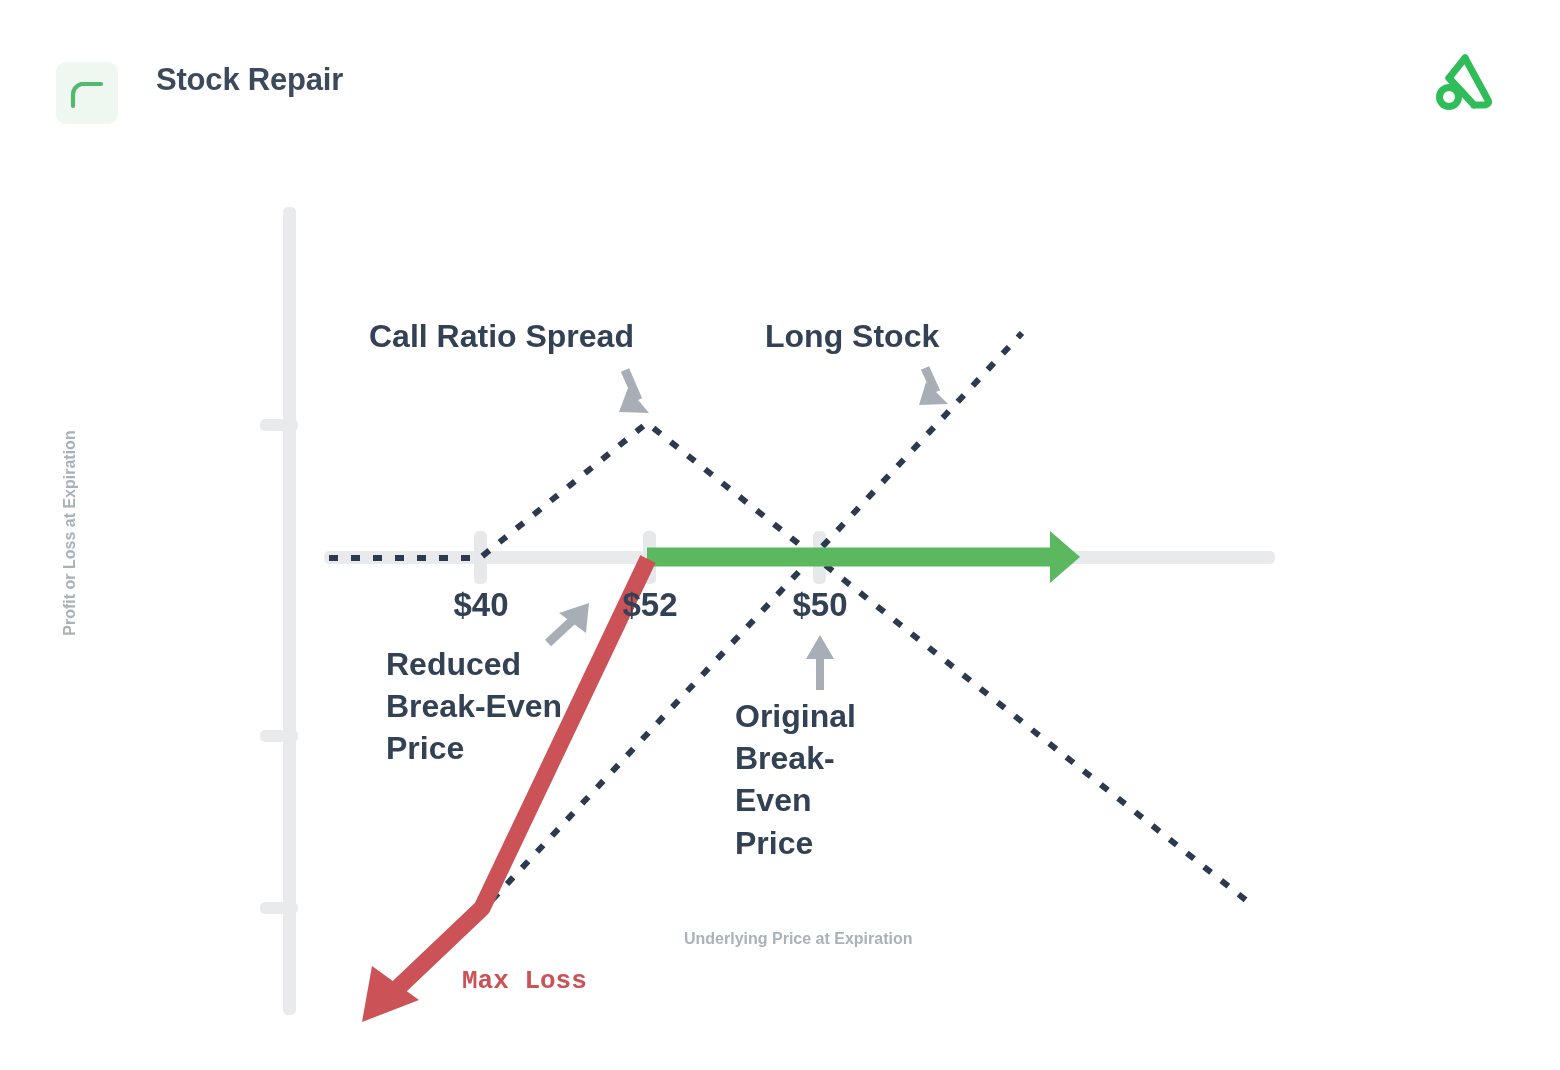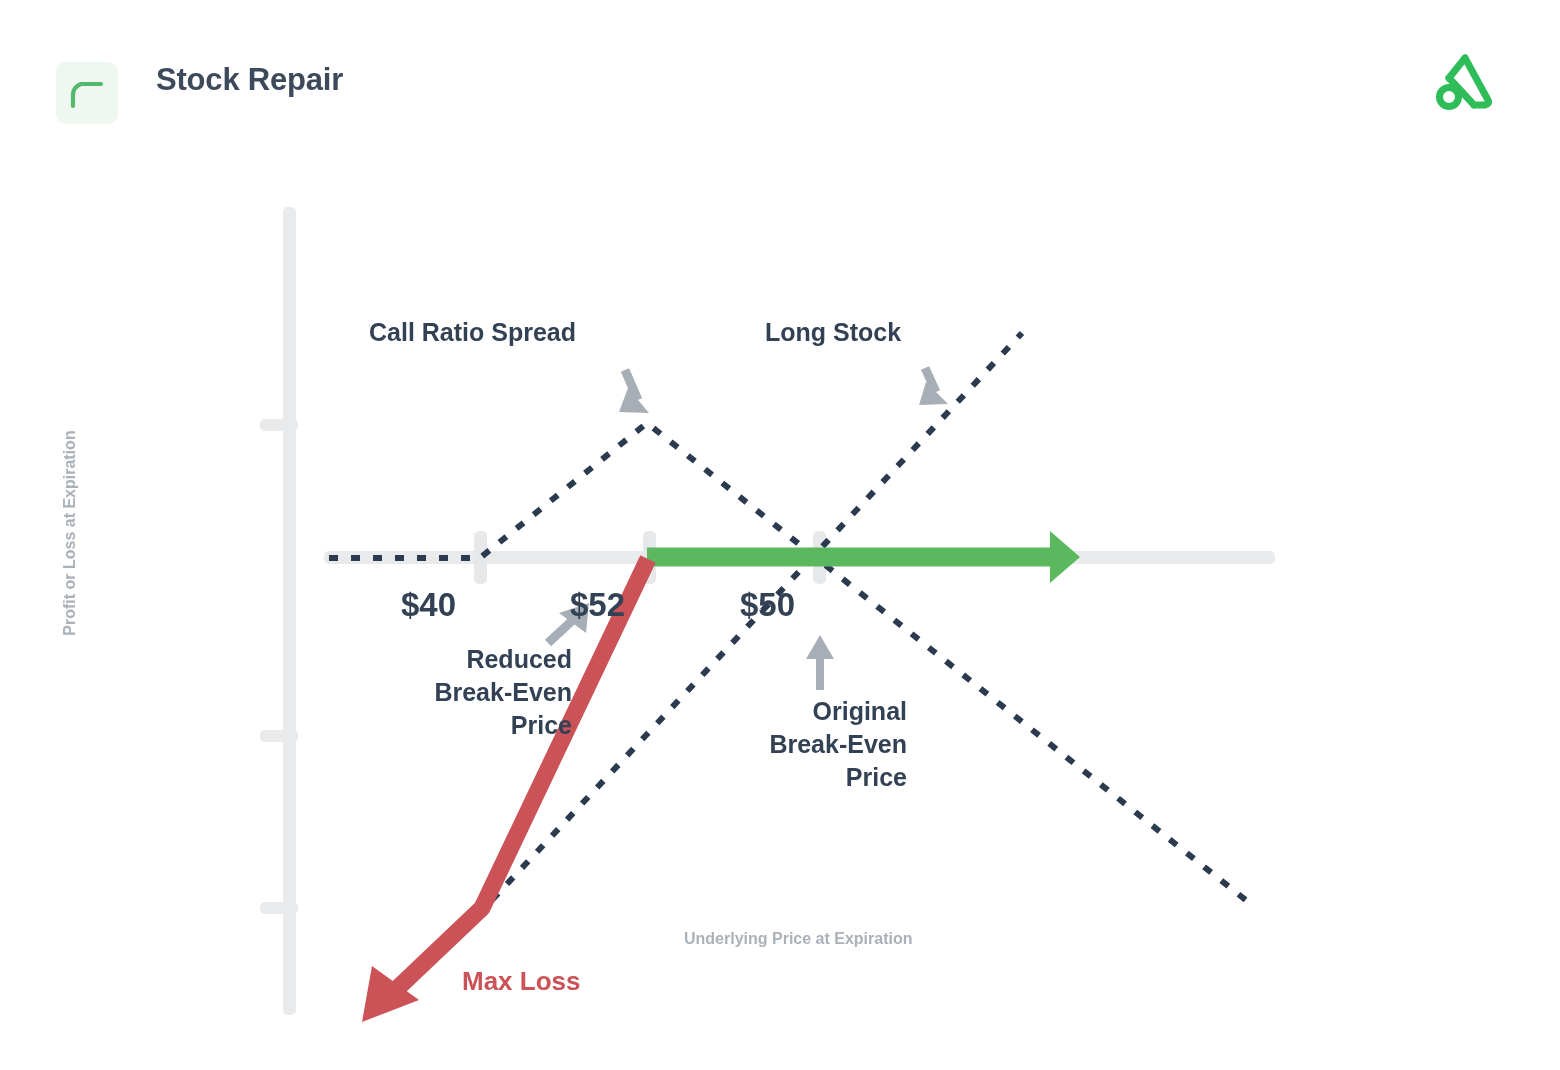"Call Ratio Spread" .annot-lg { font-size: 25px -> 32px }
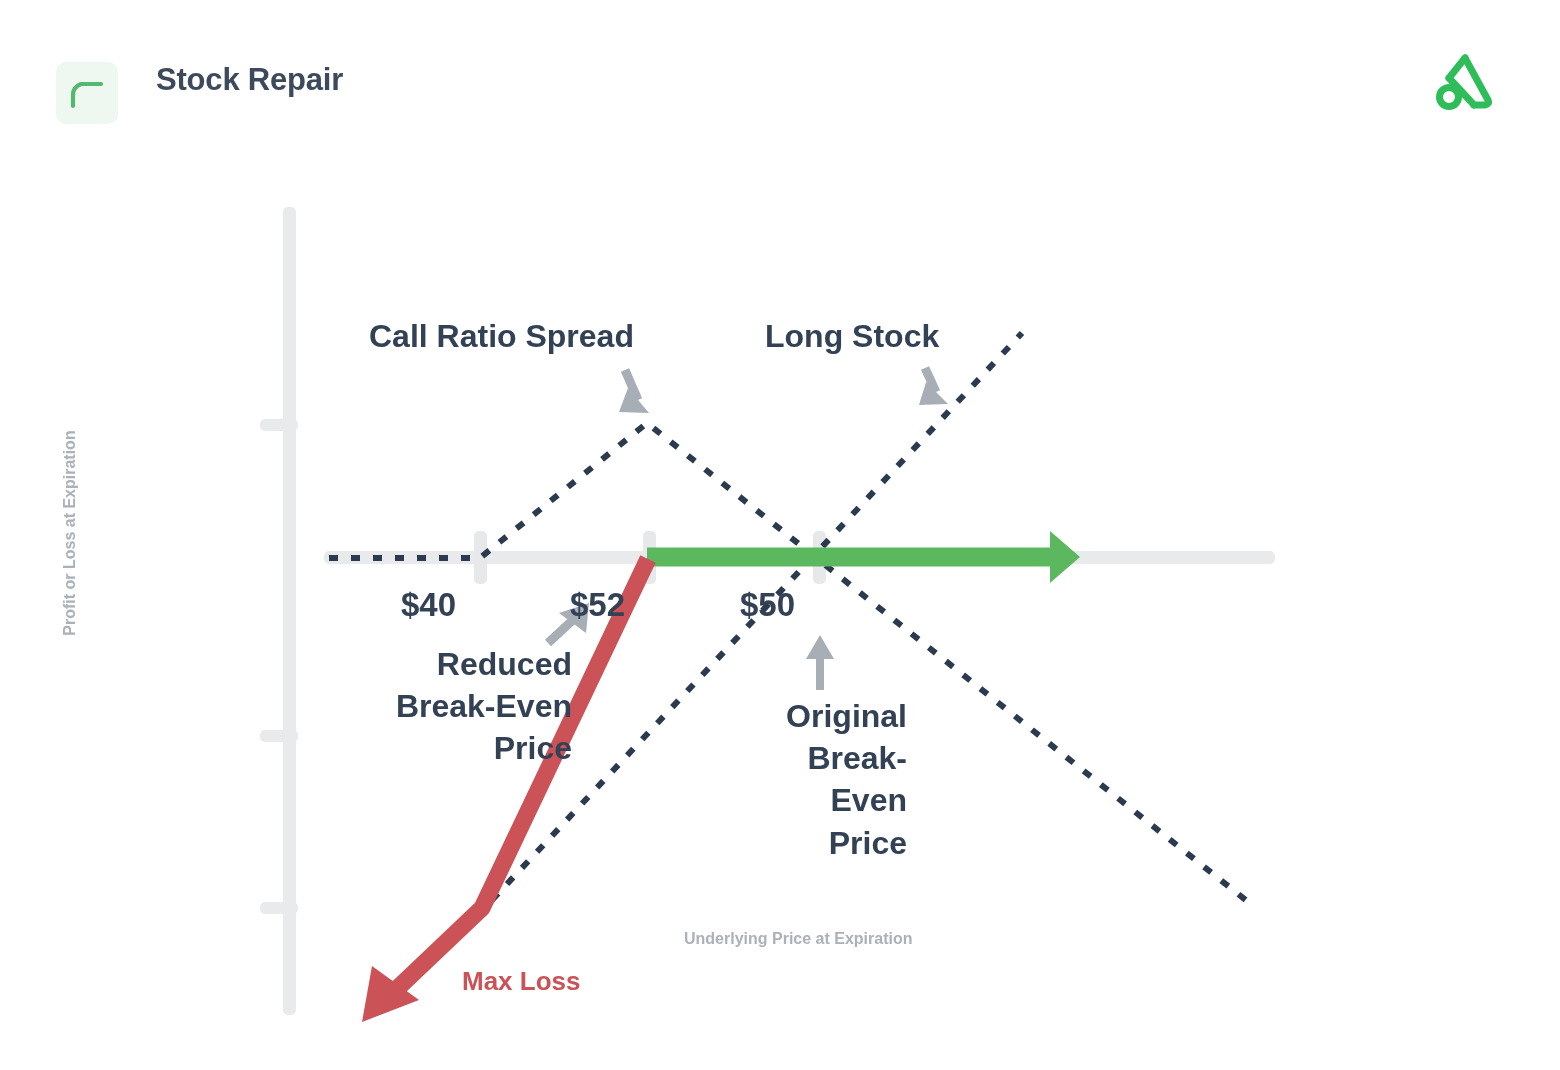"$40" .xtick { text-align: none -> center }
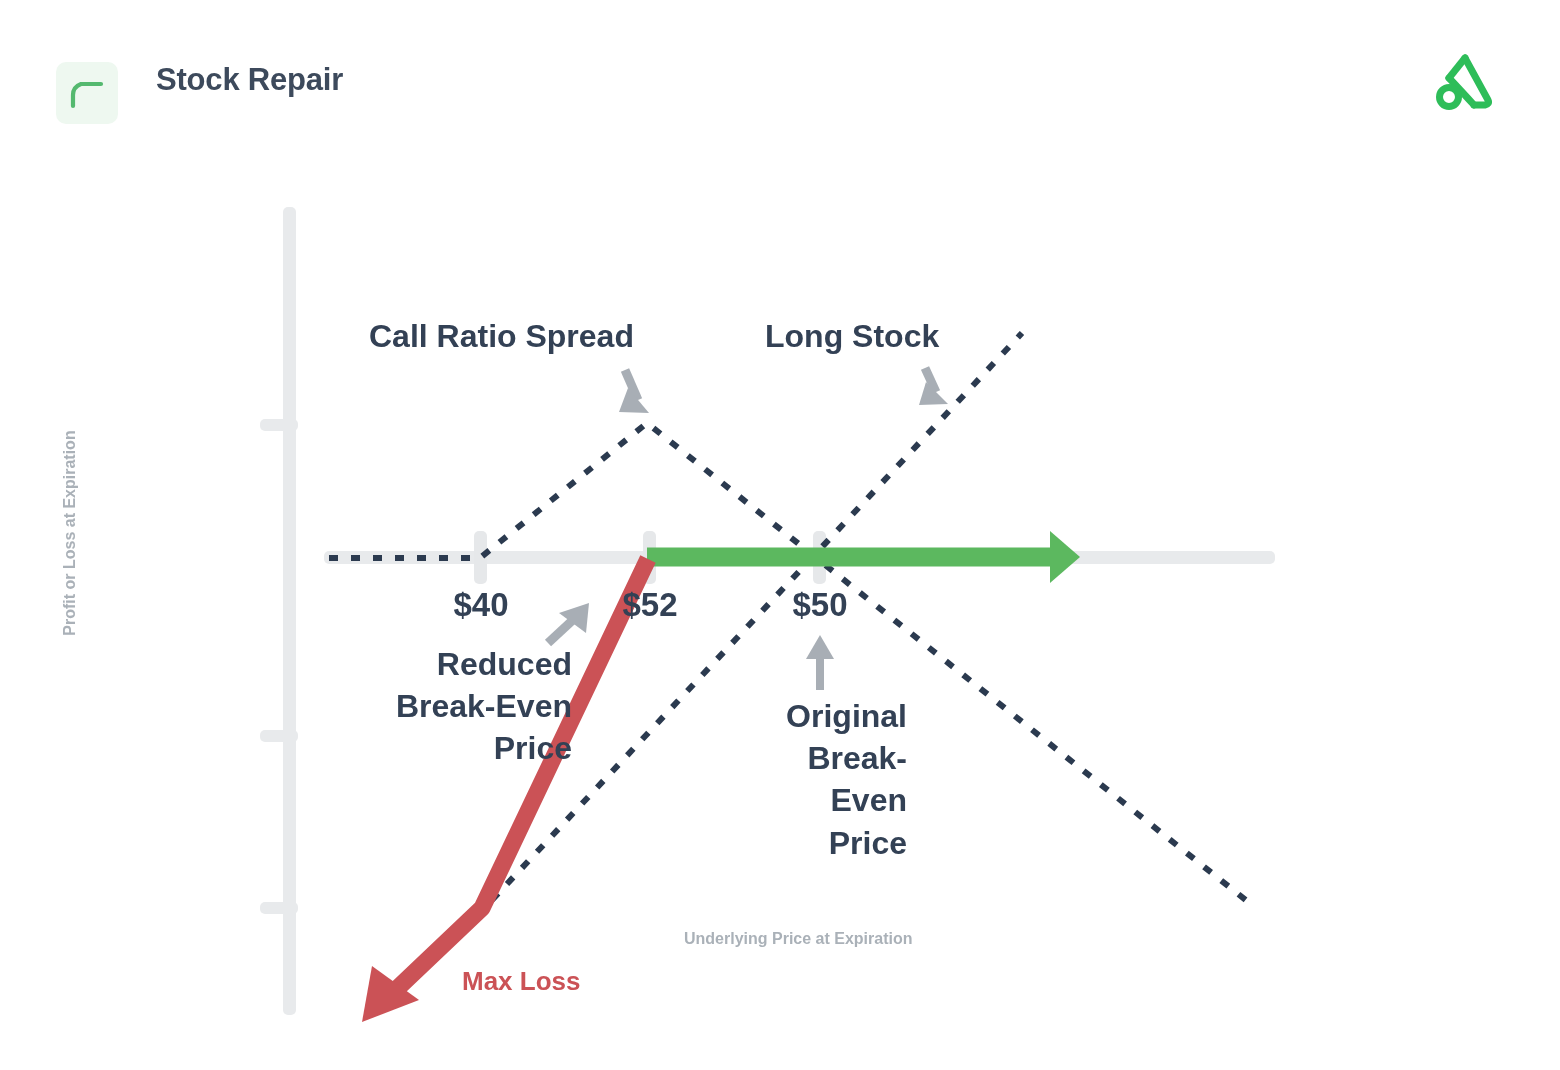"Reduced" .annot-multi { text-align: right -> left }
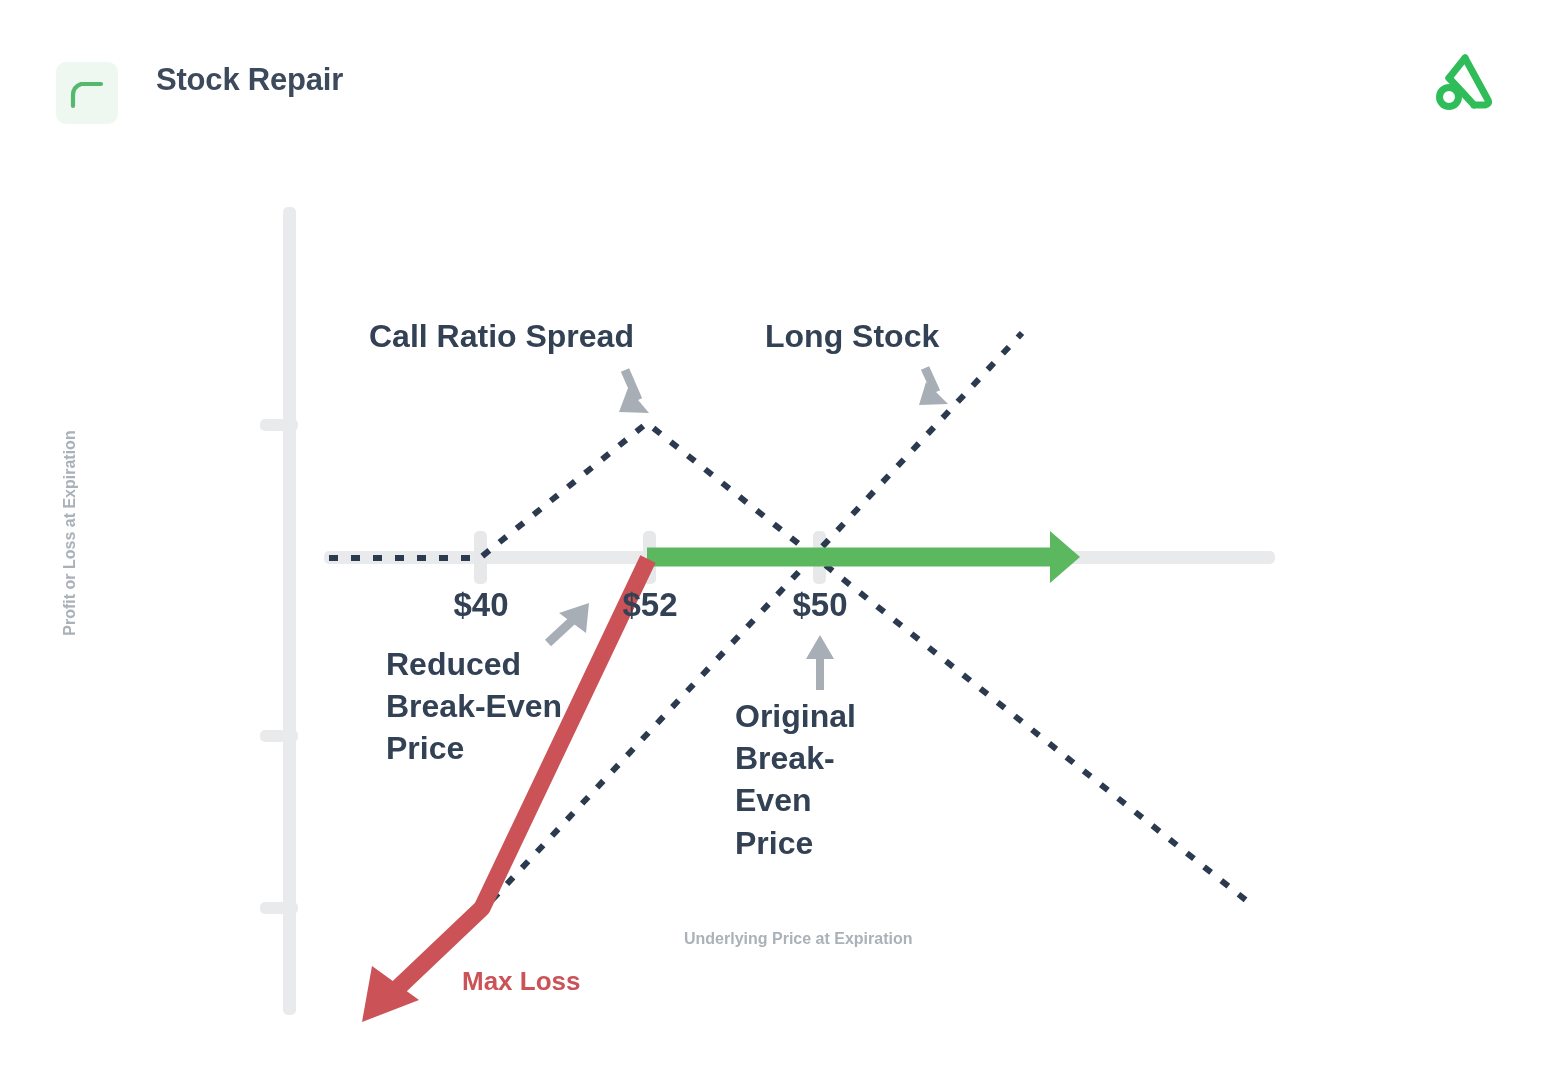"Max Loss" #annot-maxloss { font-family: none -> Liberation Mono, monospace }
